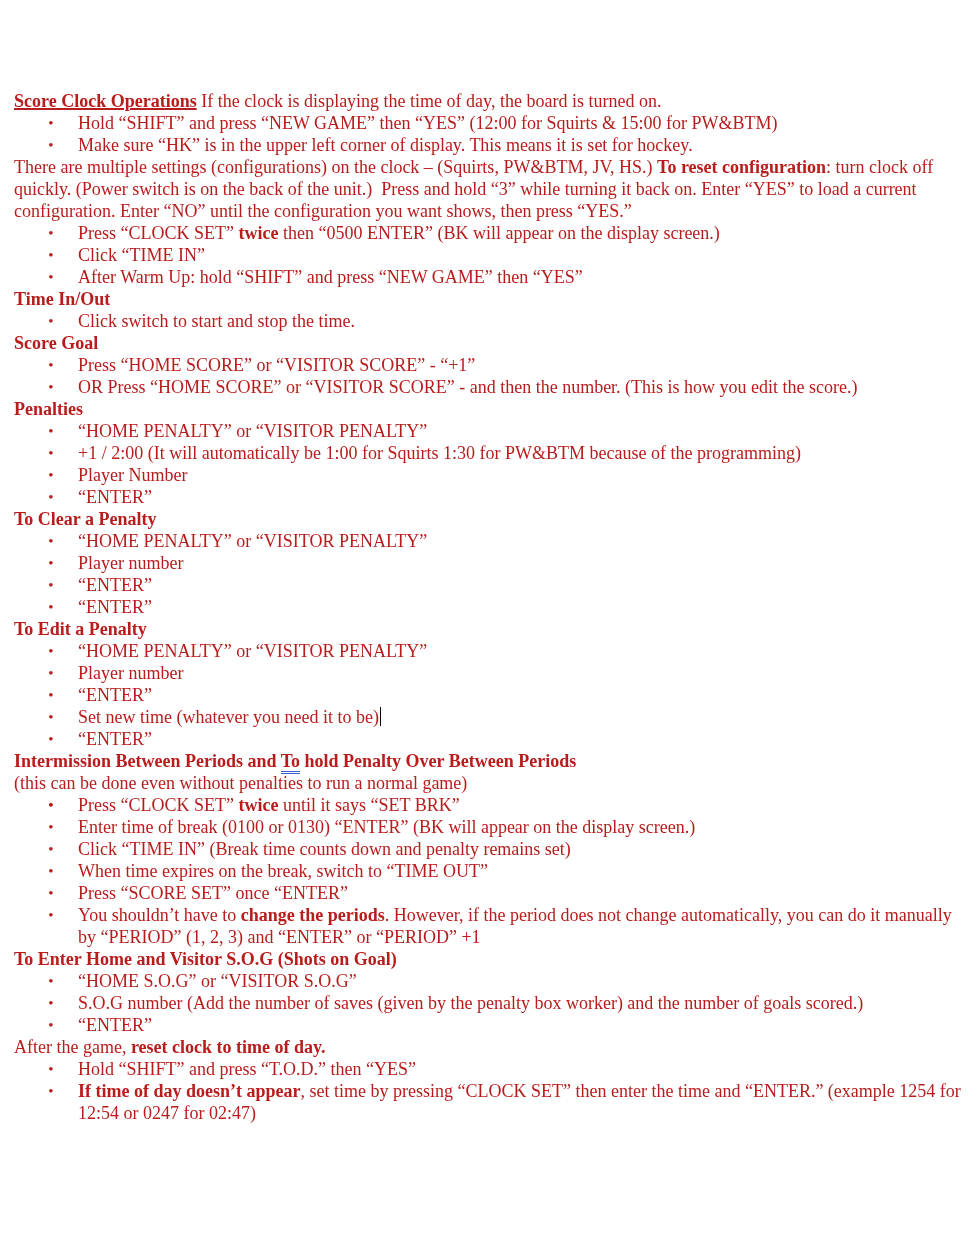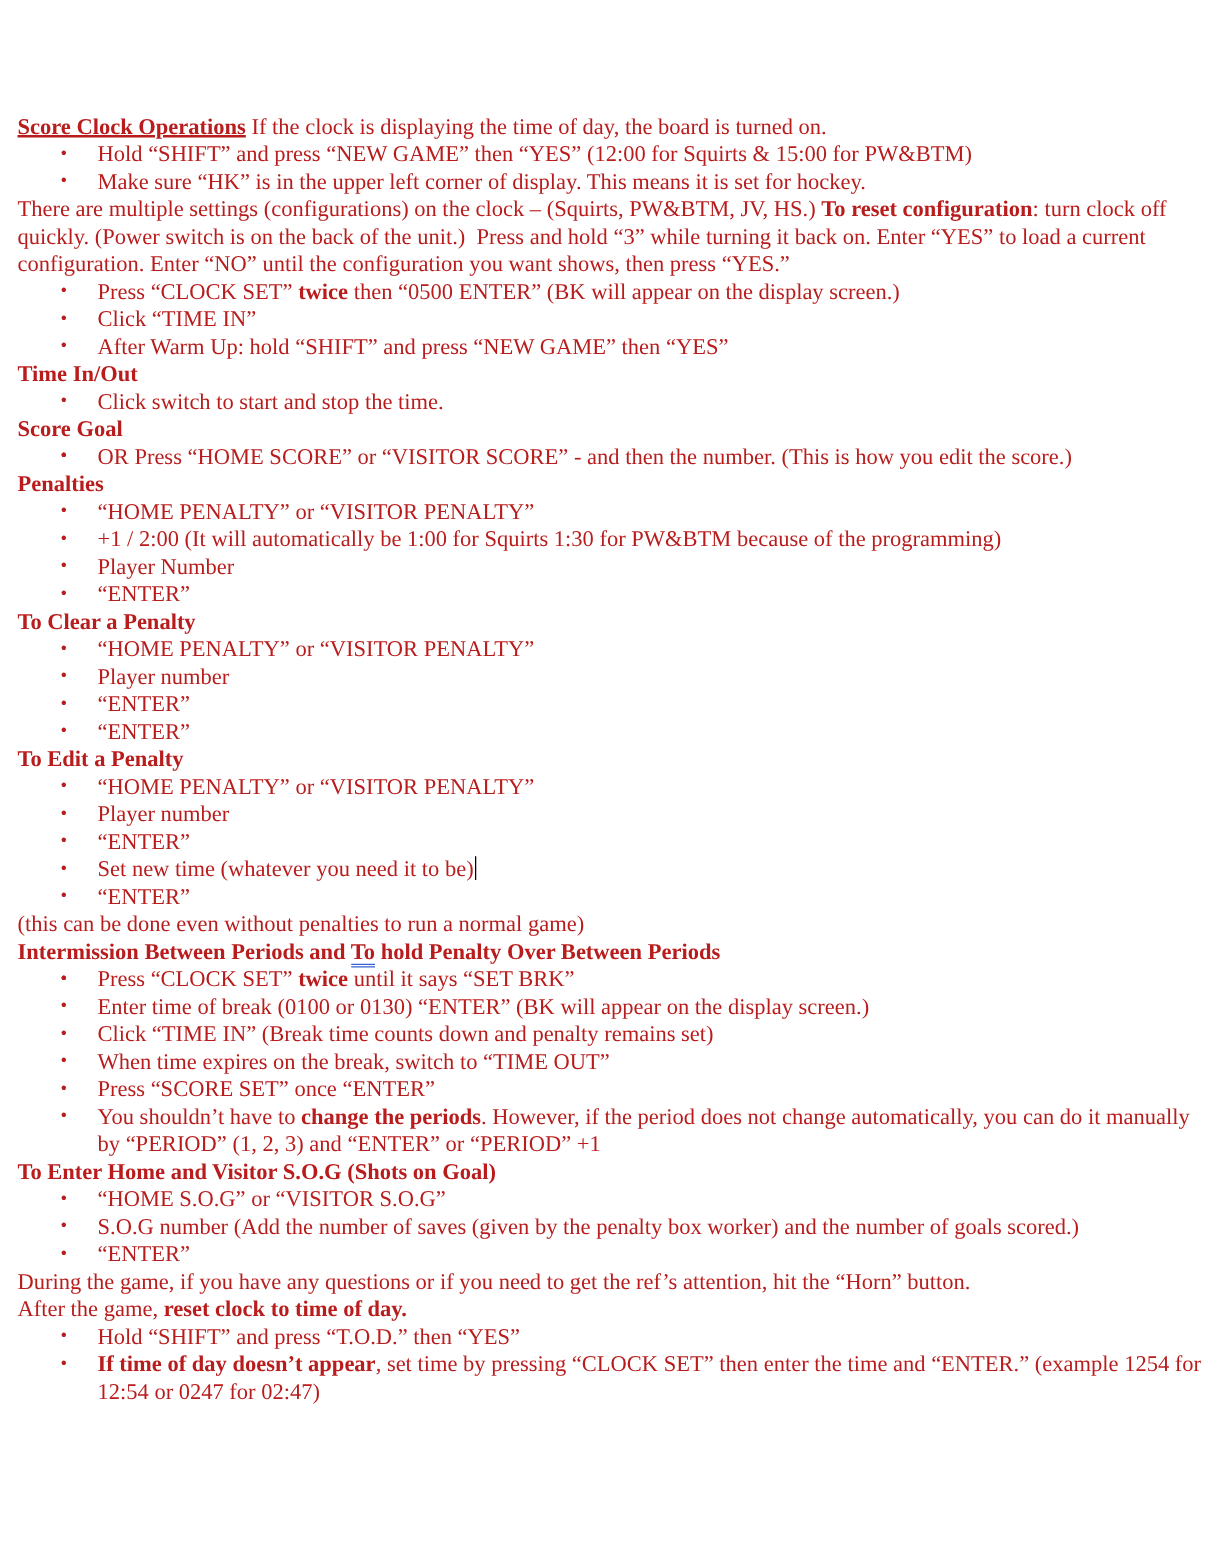"Press “HOME SCORE” or “VISITOR" span.run { html: none -> <span>Press “HOME SCORE” or “VISITOR SCORE” - “+1”</span> }
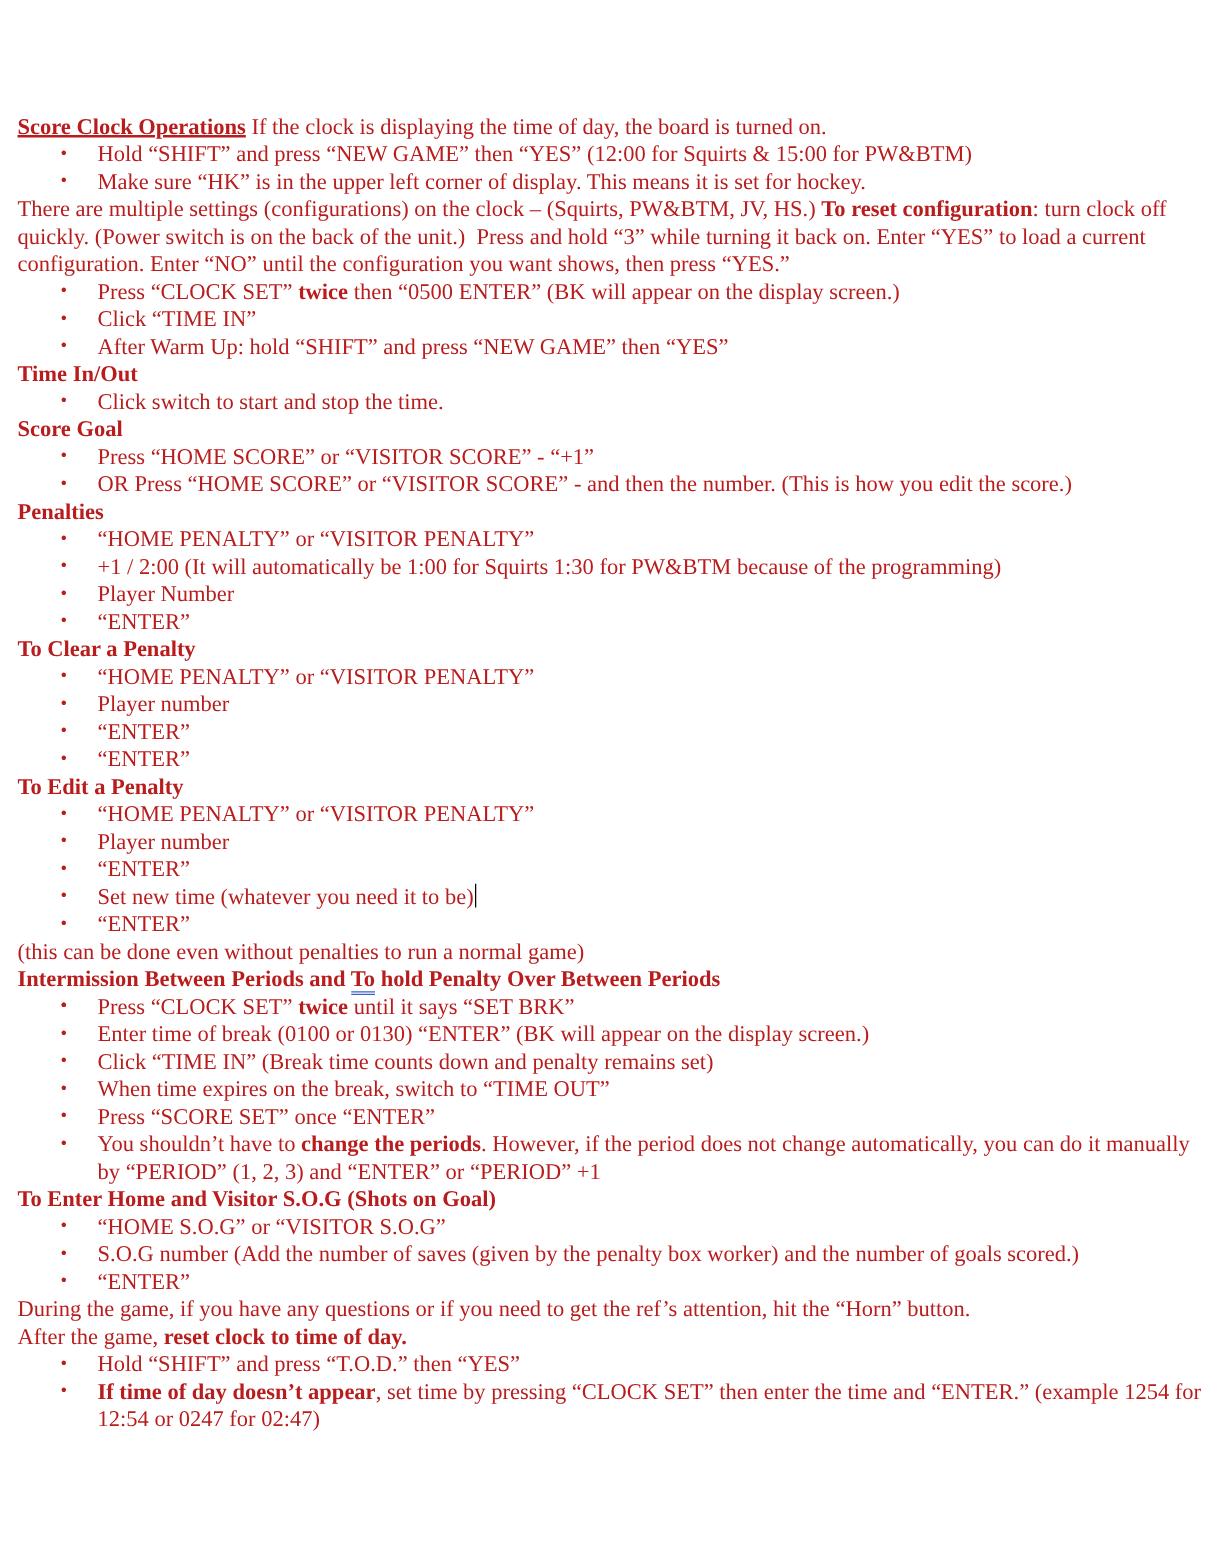"(this can be done even" p { order: before "Intermission Between Periods and To" -> after "Intermission Between Periods and To" }
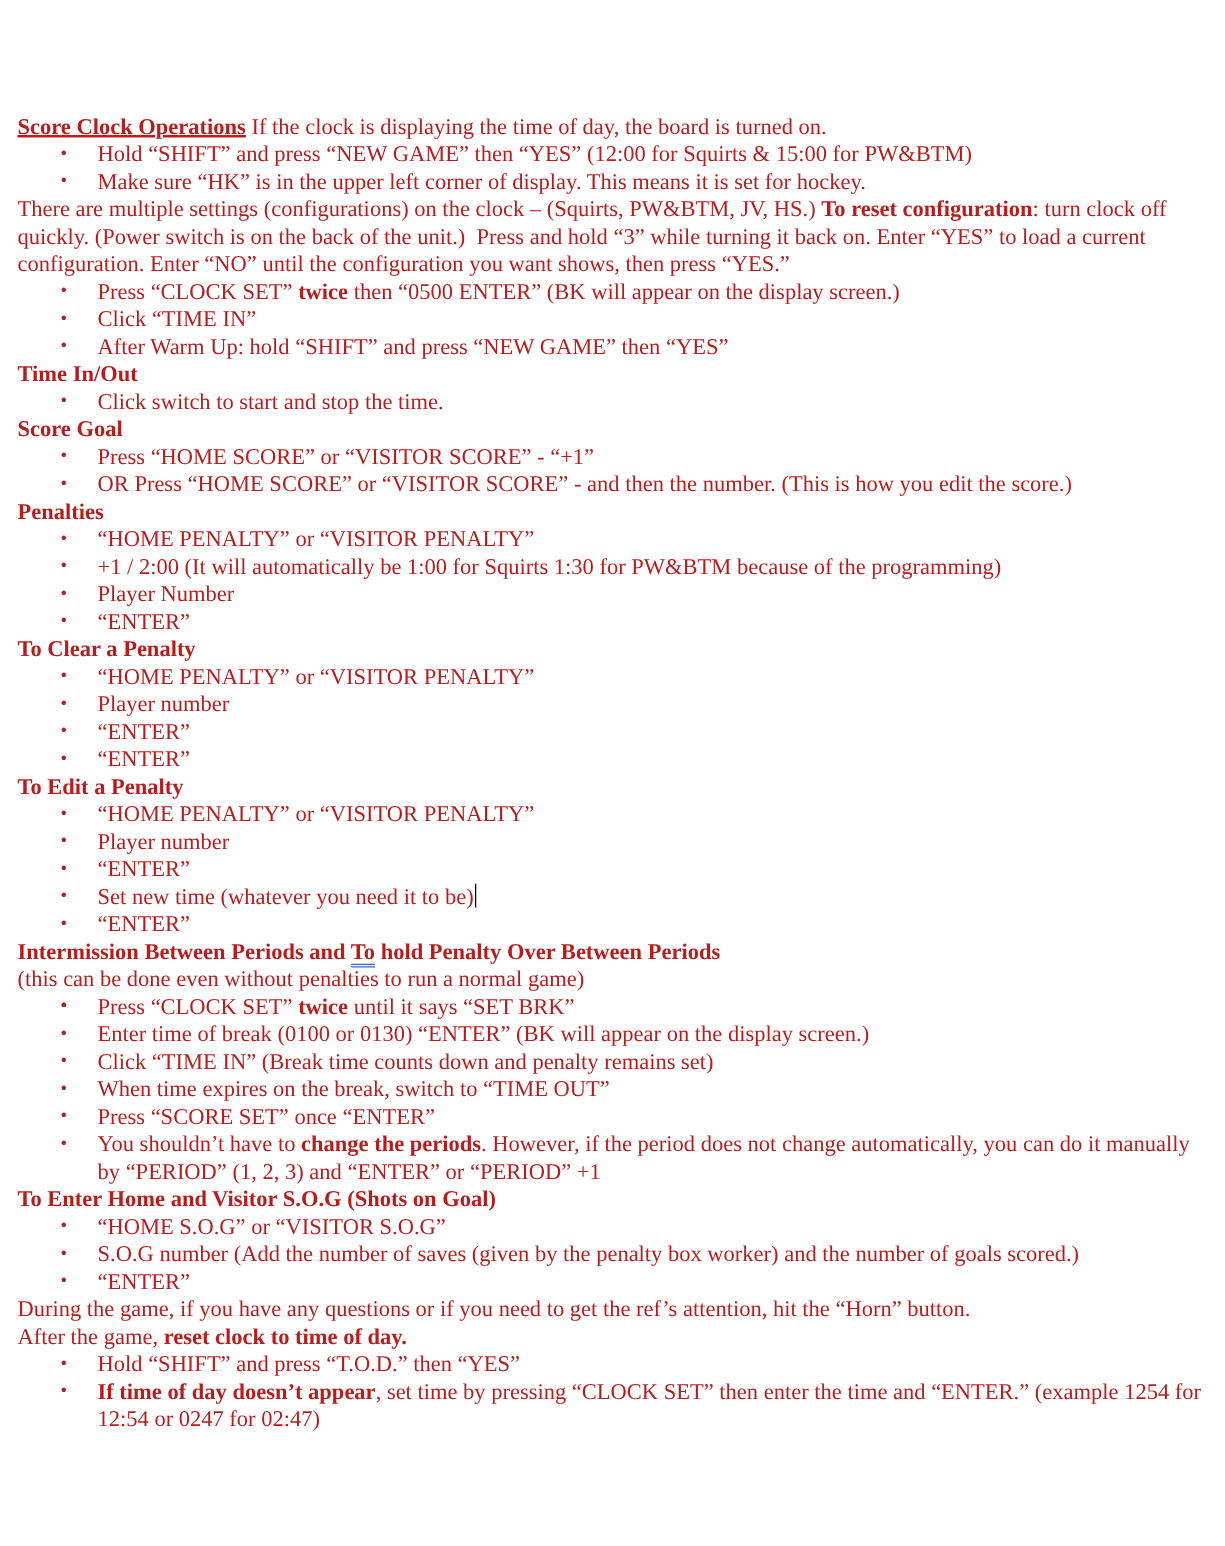"During the game, if you" p { html: <p><span>During the game, if you have any questions or if you need to get the ref’s attention, hit the “Horn” button.</span></p> -> none }
